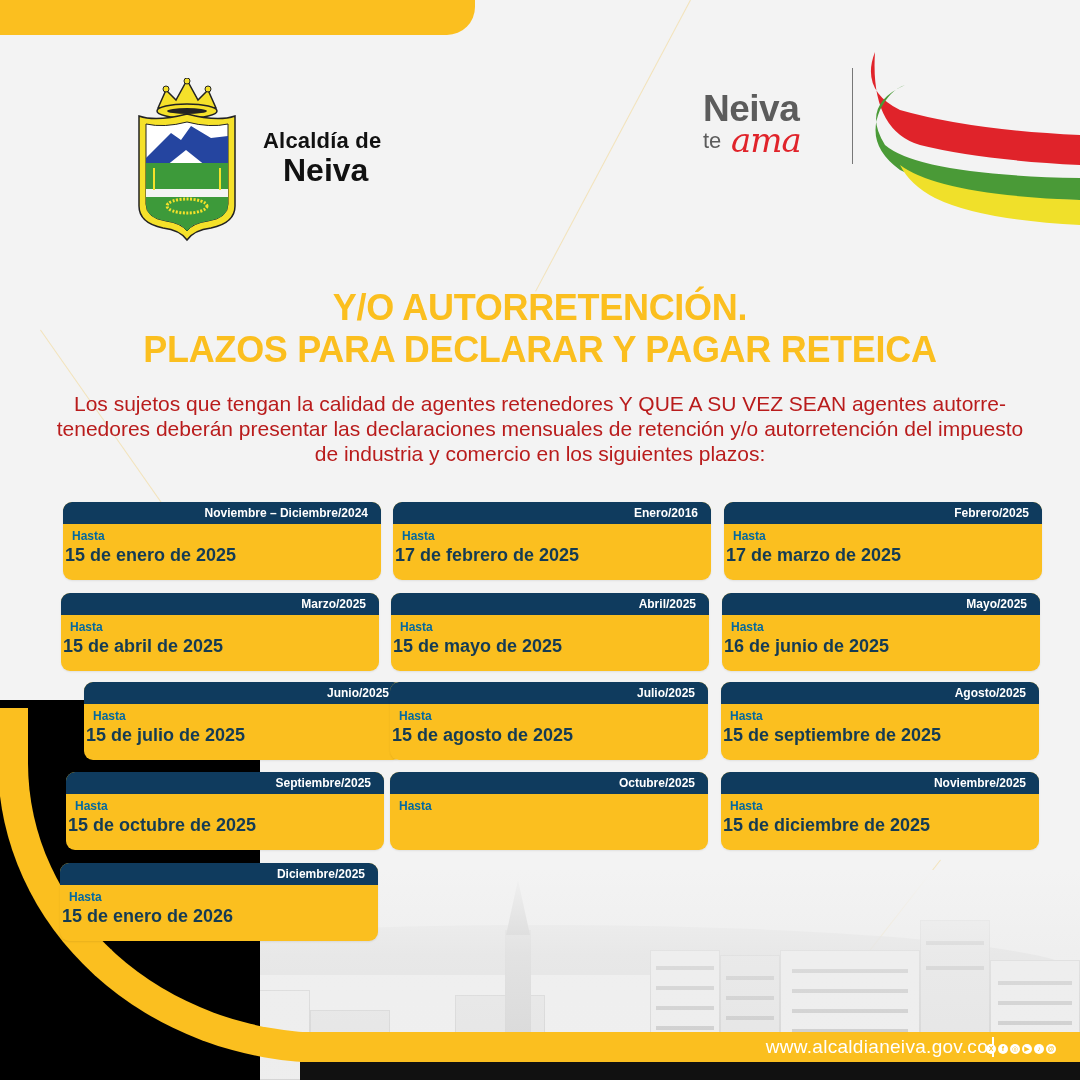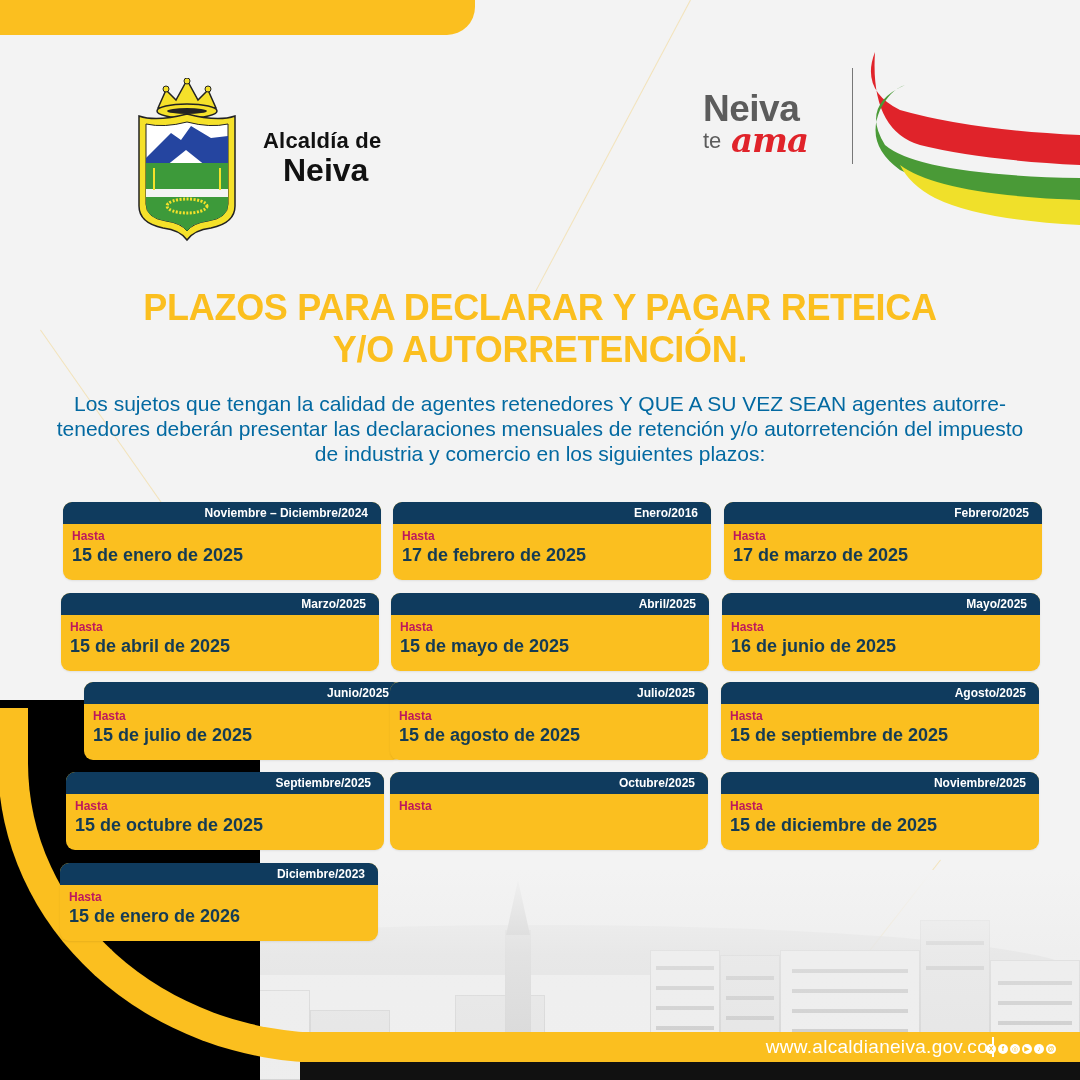"ama" .nta-ama { font-weight: bold -> normal }
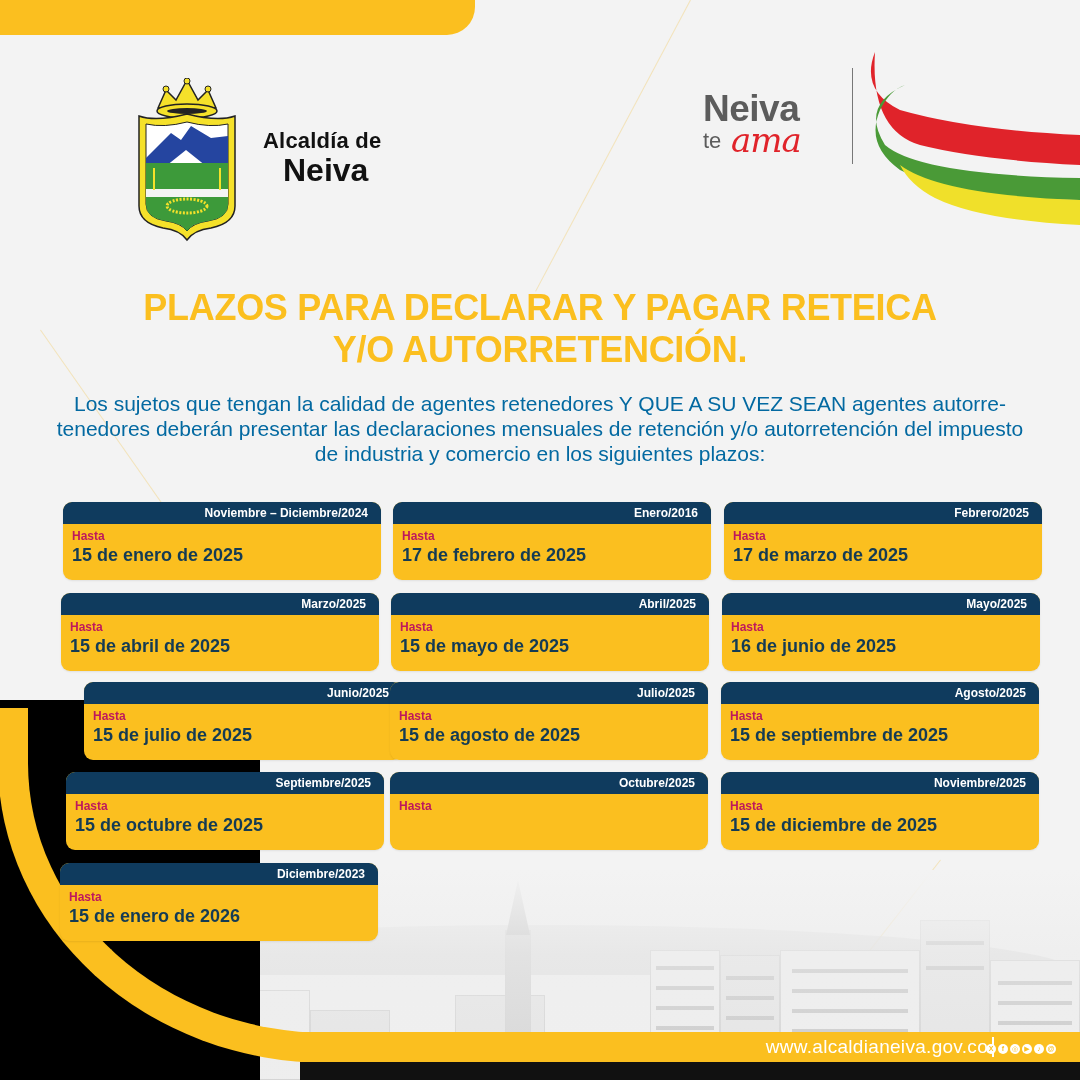"PLAZOS PARA DECLARAR Y PAGAR" div { order: before "Y/O AUTORRETENCIÓN." -> after "Y/O AUTORRETENCIÓN." }
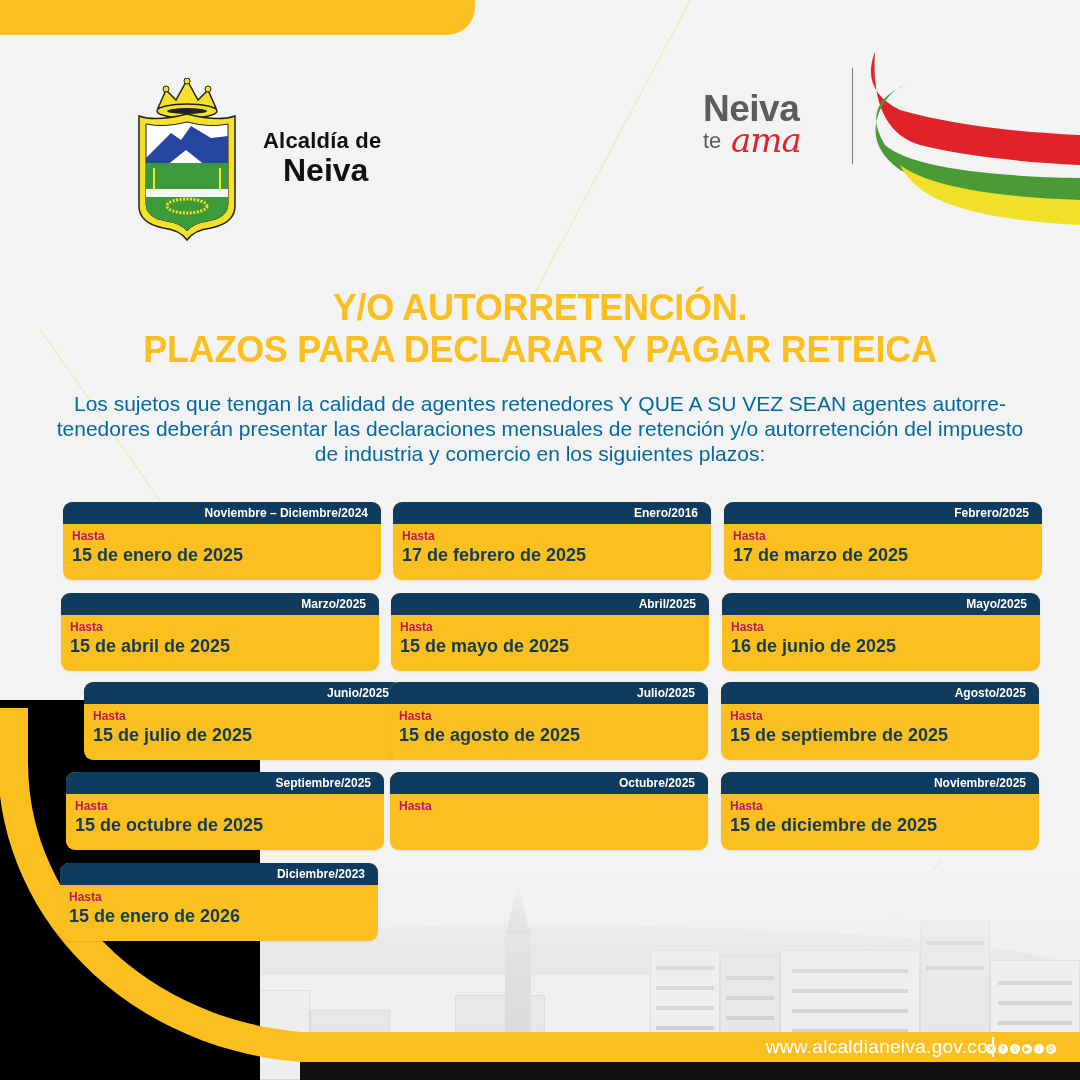"Los sujetos que tengan la" .intro { color: #0369a1 -> #b91c1c }
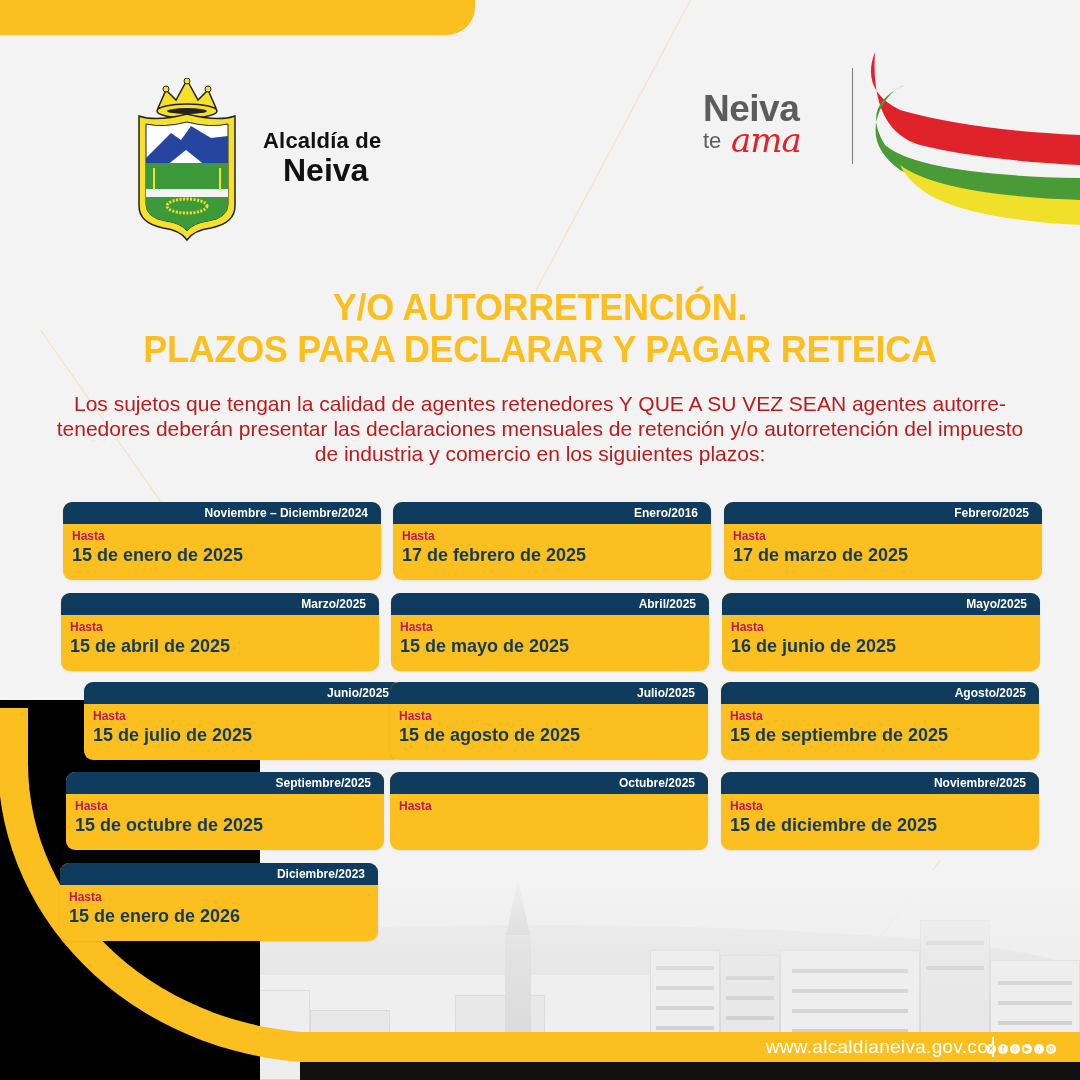"Hasta" .card-hasta { color: #be185d -> #0369a1 }
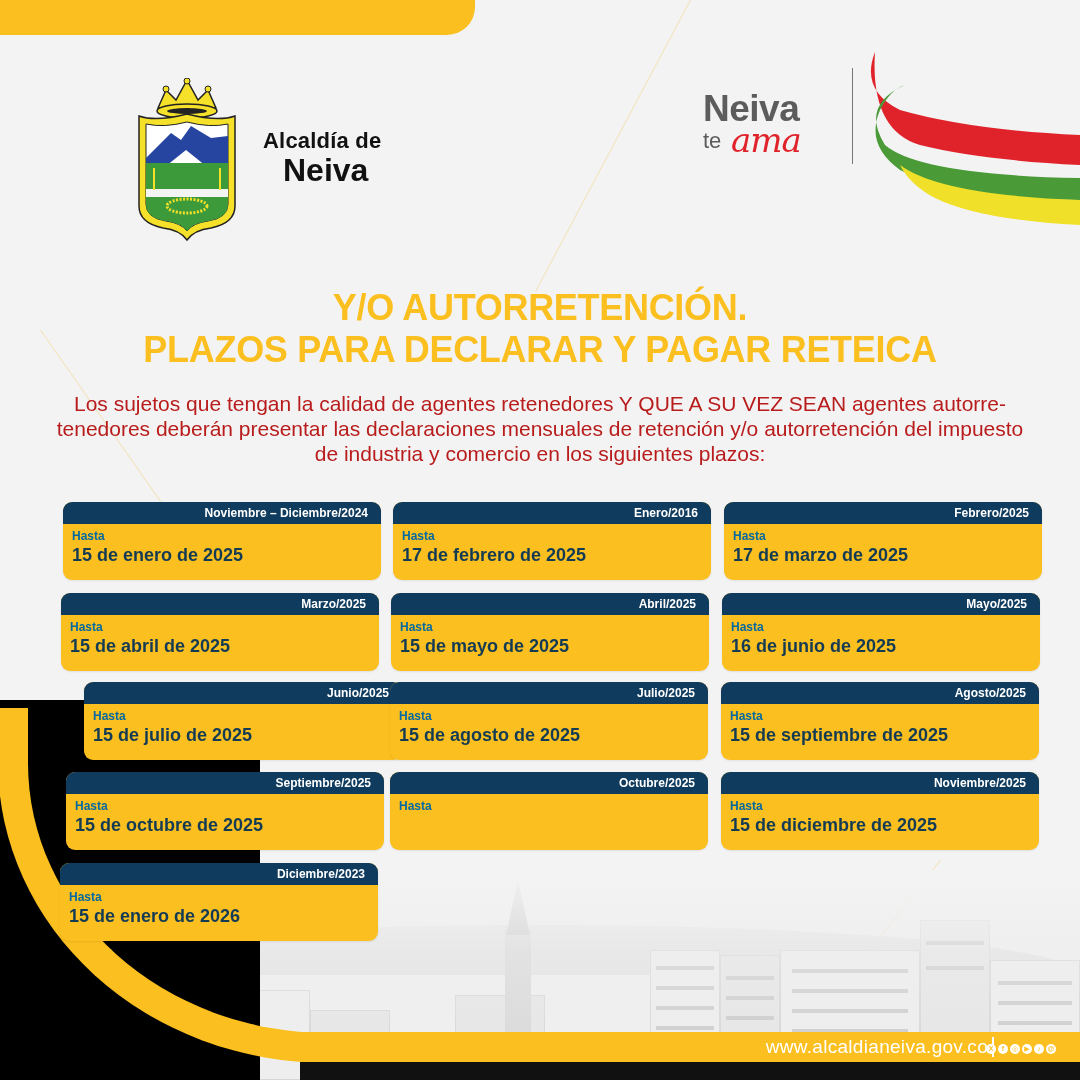"15 de enero de 2025" .card-date { padding-left: 9px -> 2px }
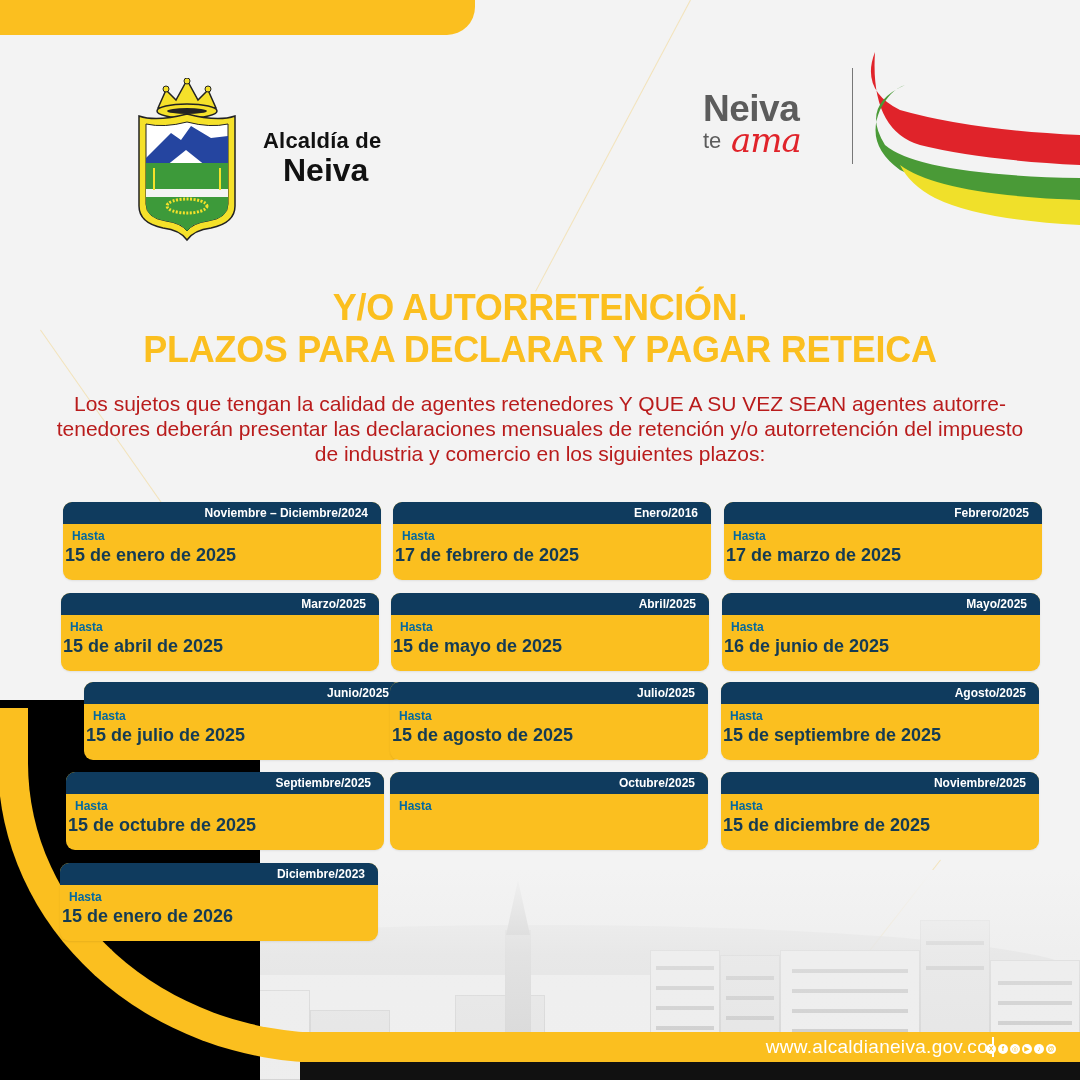"Diciembre/2023" div.card-head { text: Diciembre/2023 -> Diciembre/2025 }
